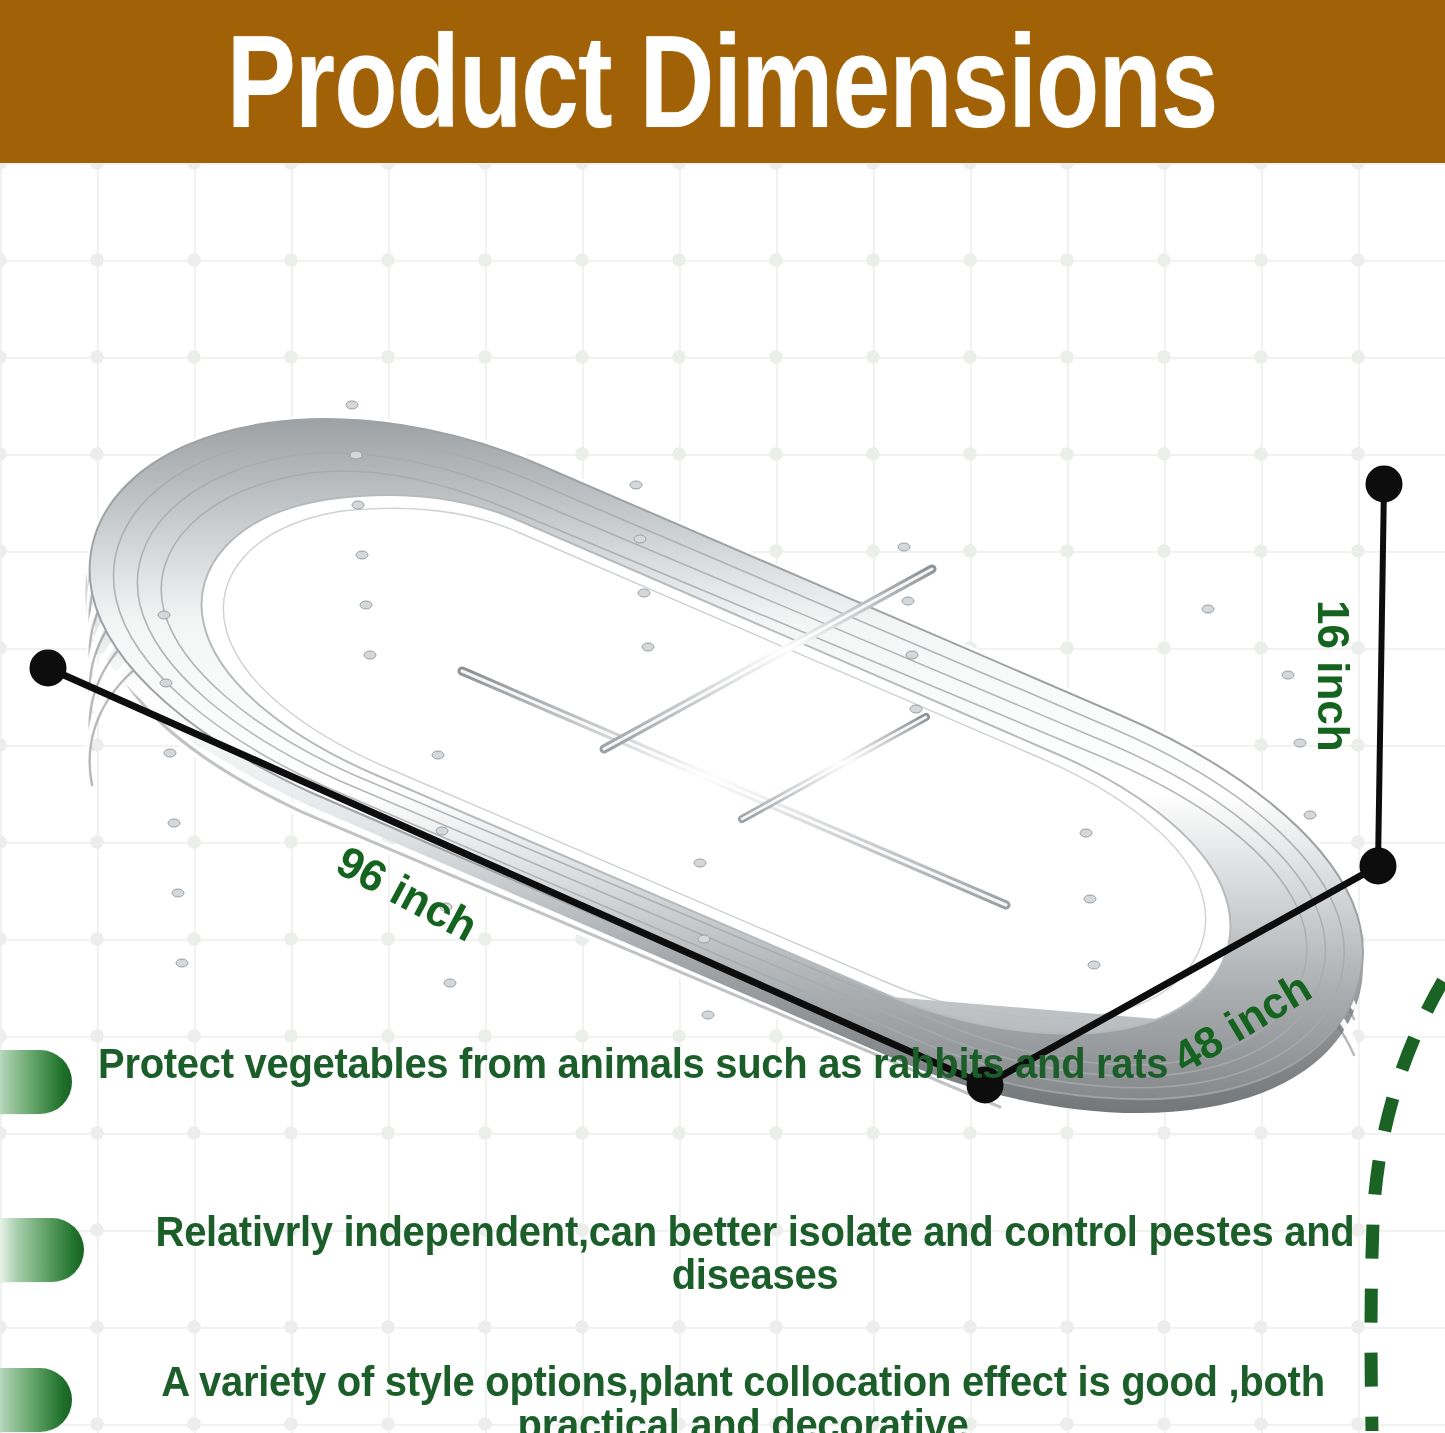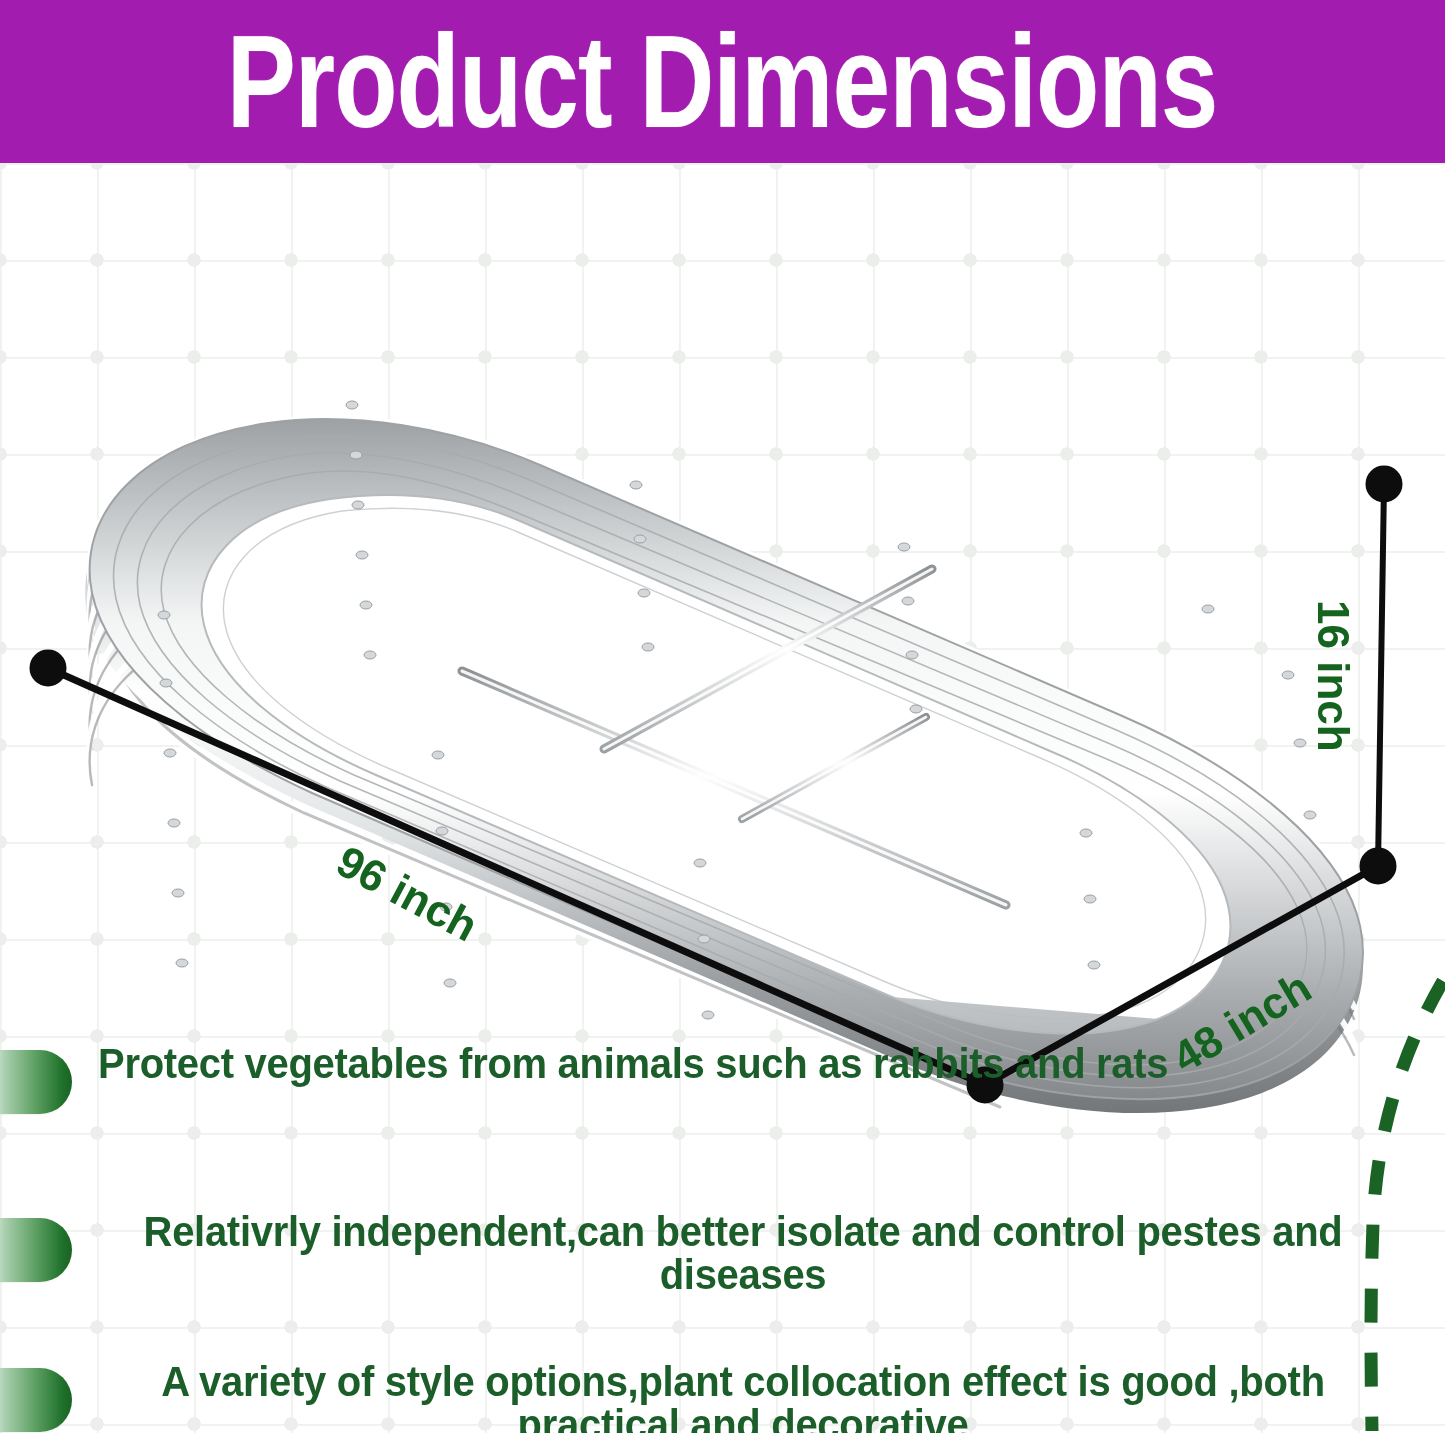"Product Dimensions" #header { background: #a21caf -> #a16207 }
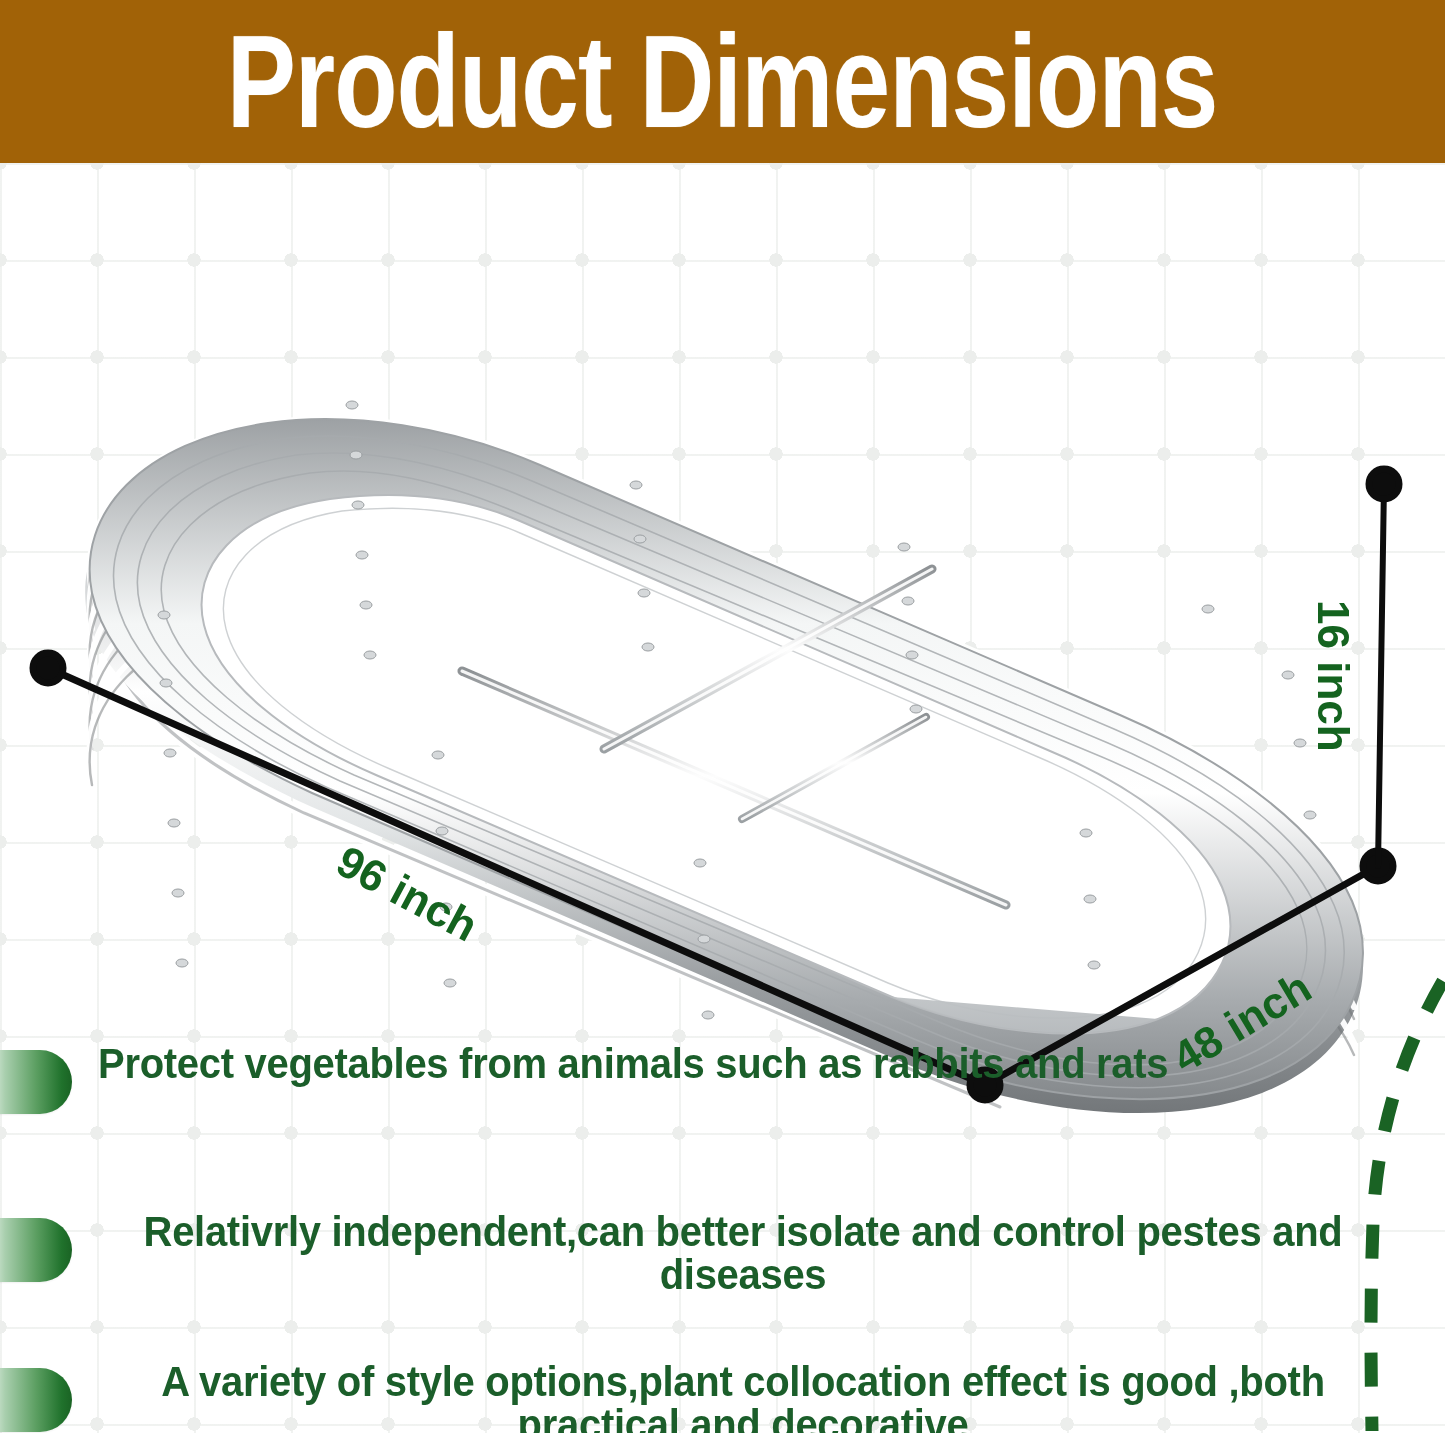"Relativrly independent,can better" #feature-1 { padding-left: none -> 12px }
